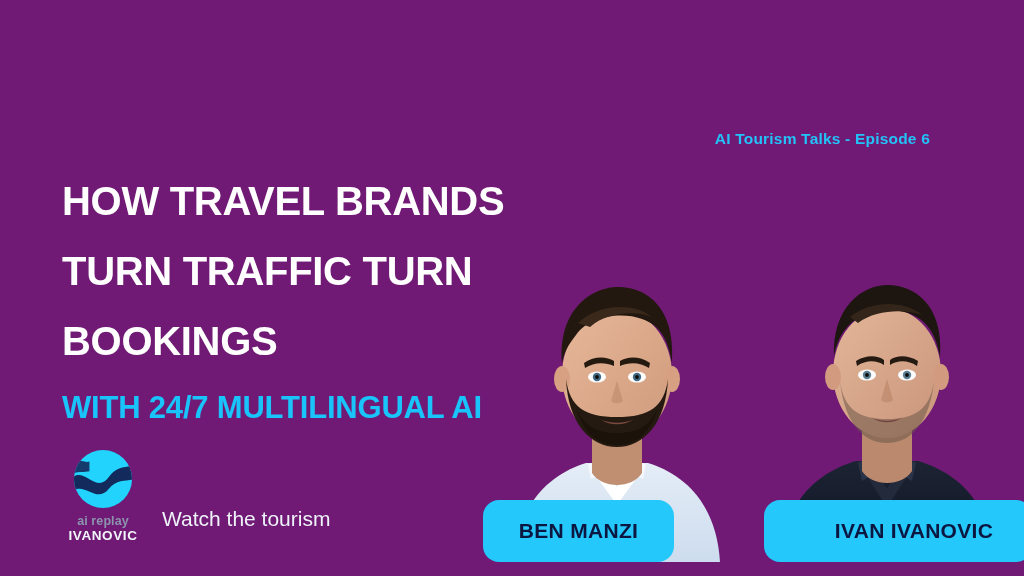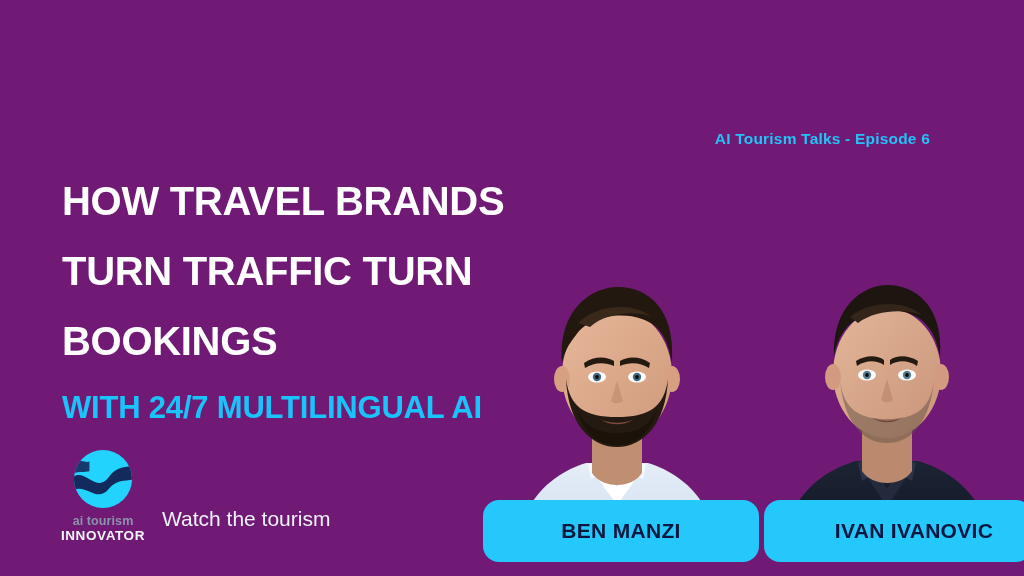"ai tourism" div { text: tourism -> replay }
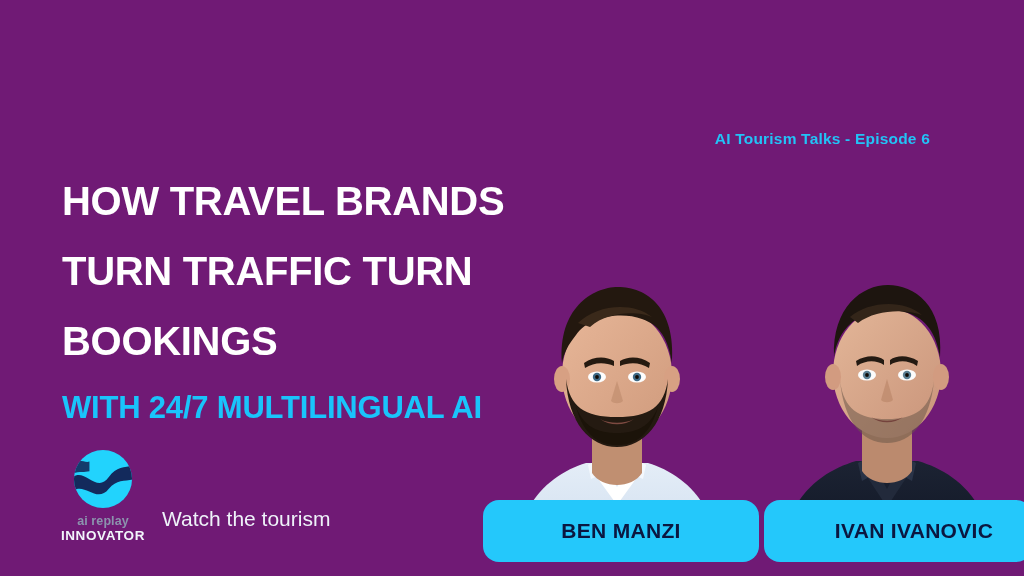"INNOVATOR" div { text: INNOVATOR -> IVANOVIC }
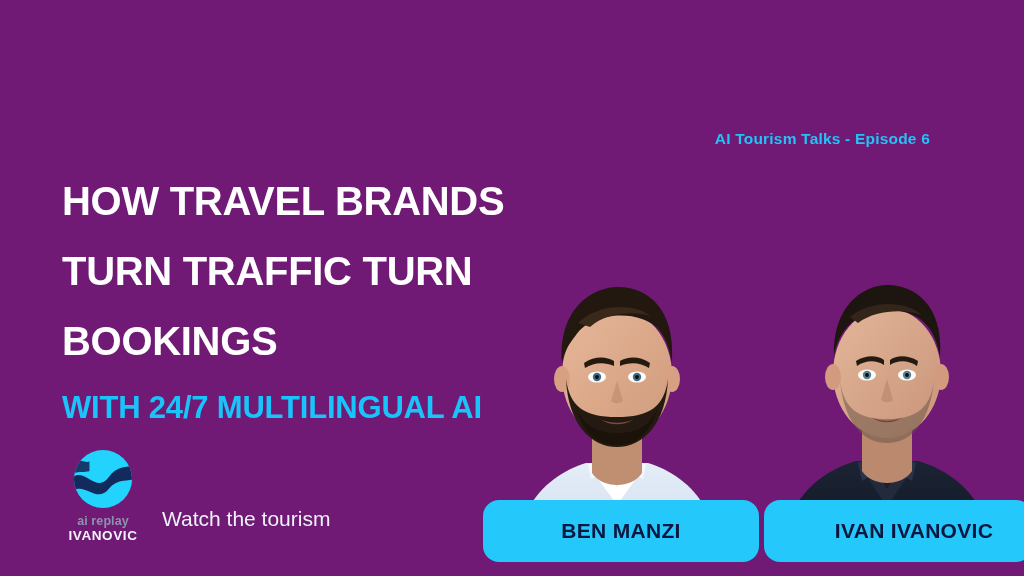"BEN MANZI" #badge-ben { width: 276px -> 191px }
